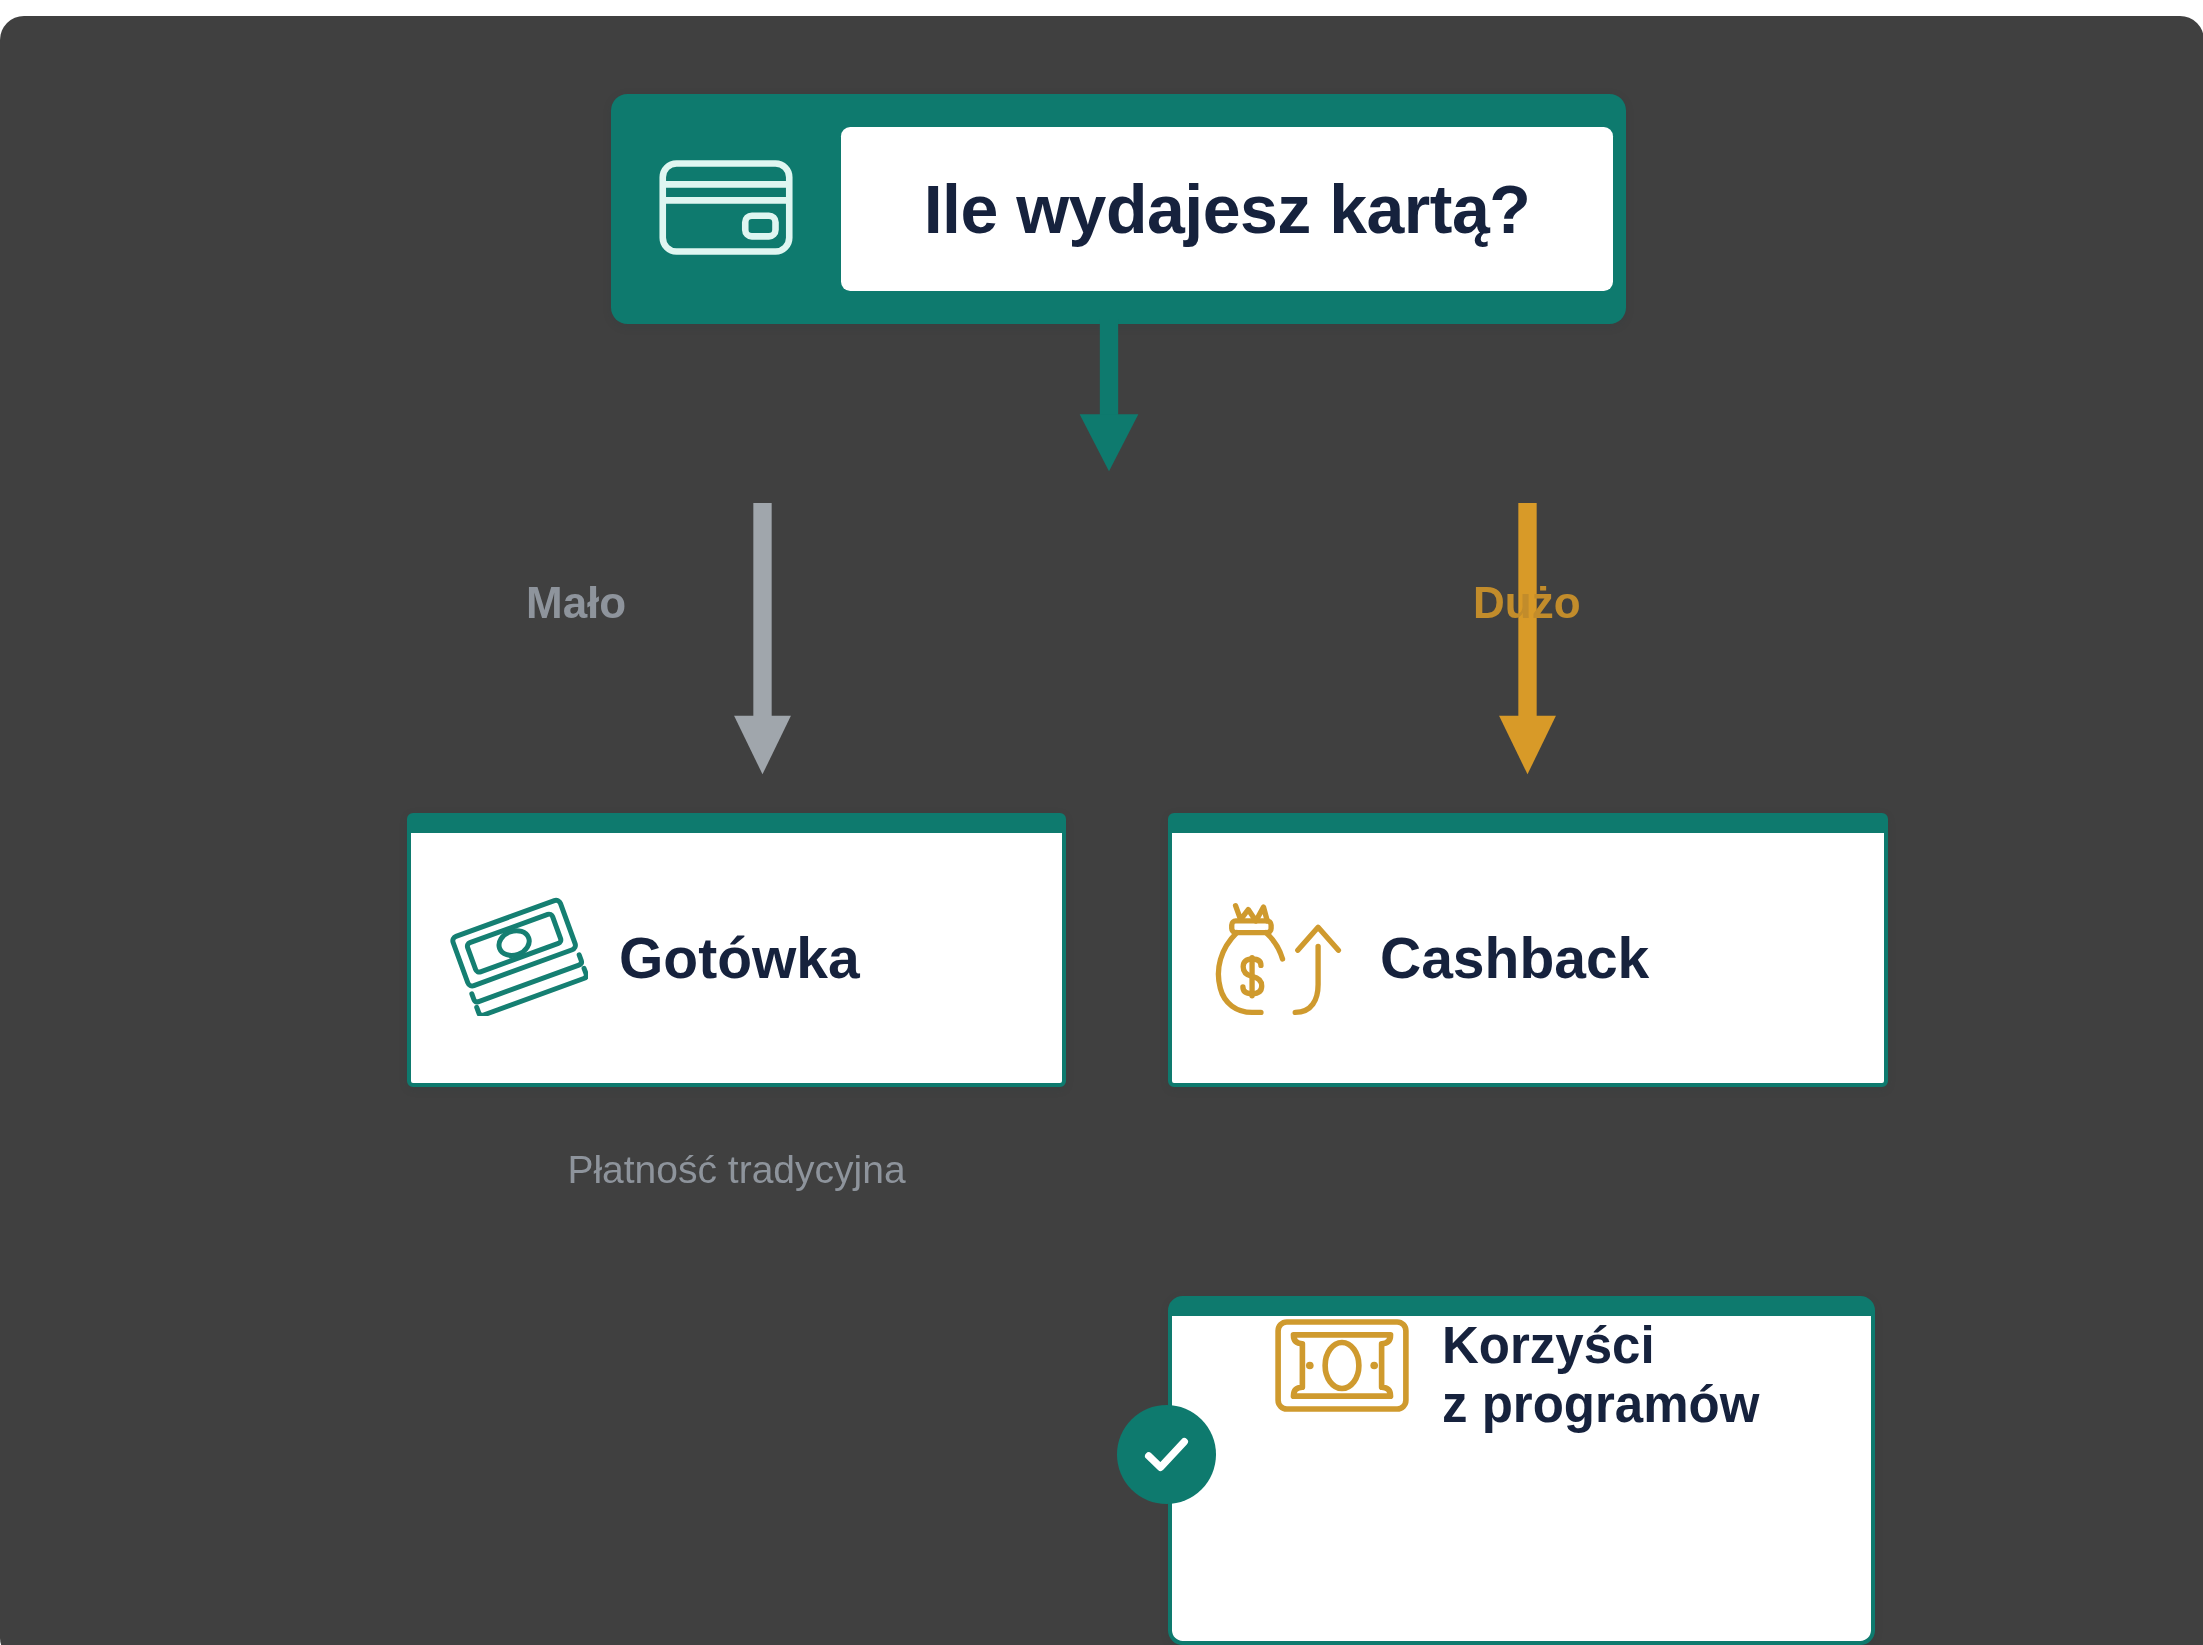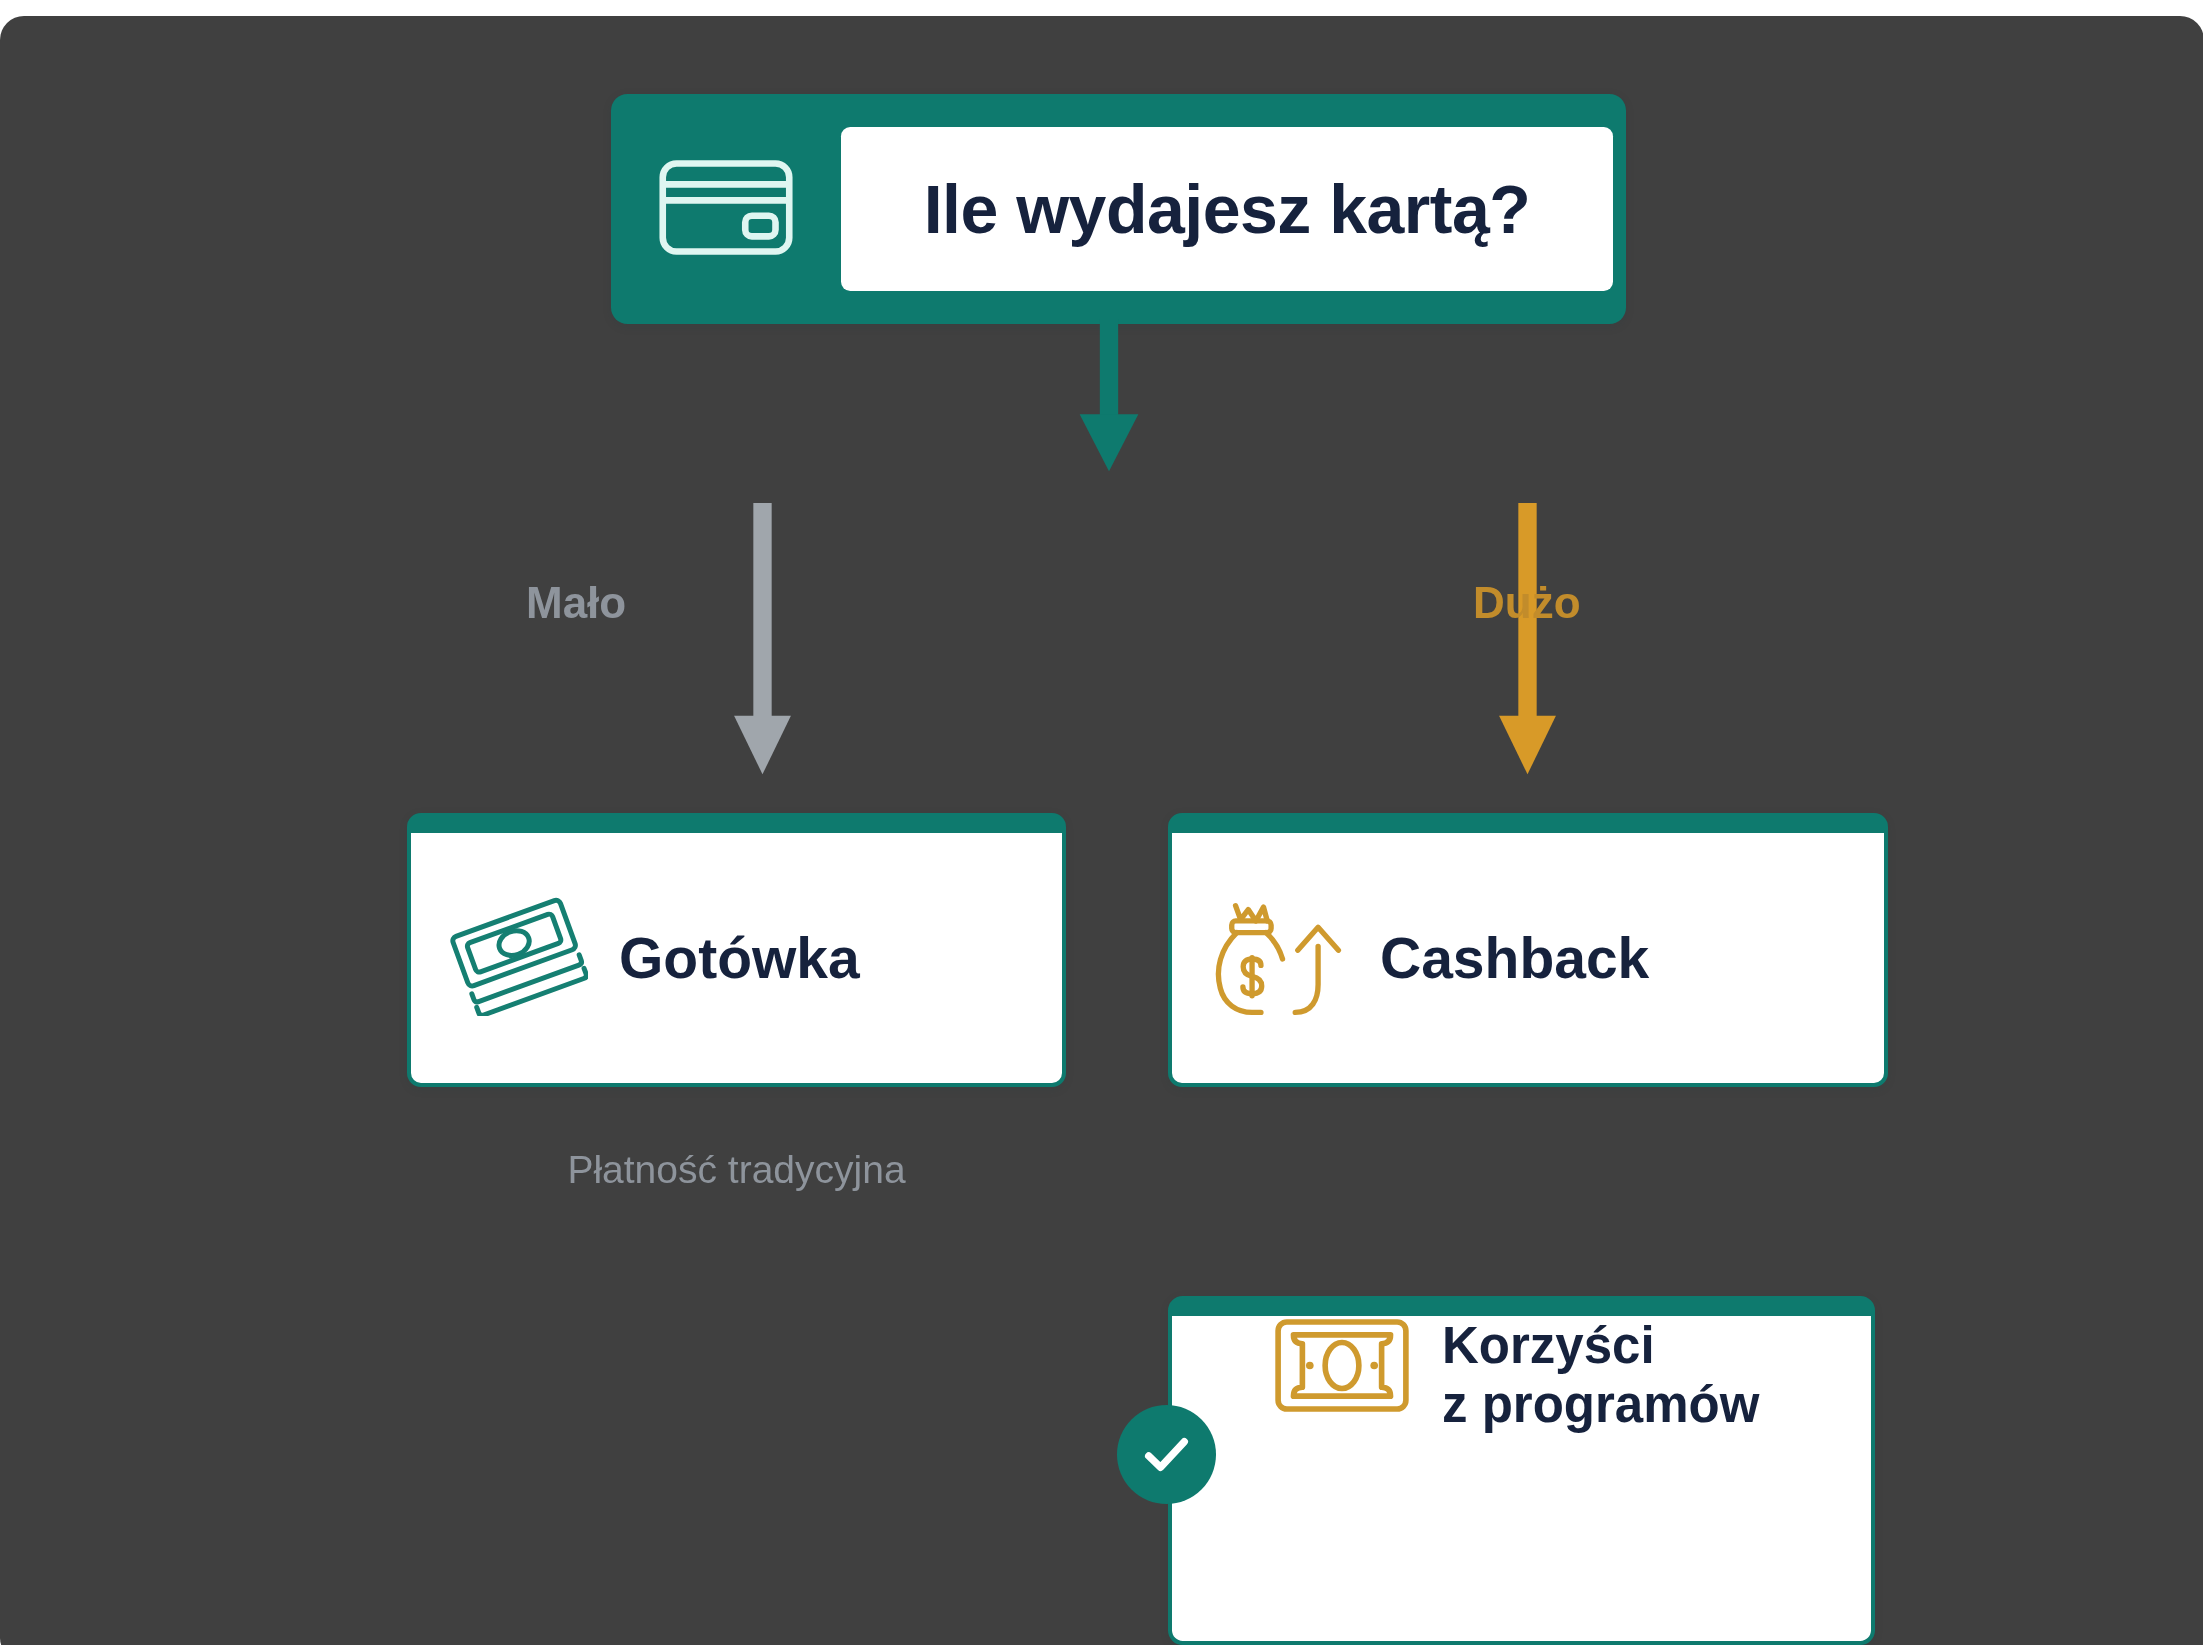"Gotówka" .outcome-card { border-radius: 14px -> 6px }
